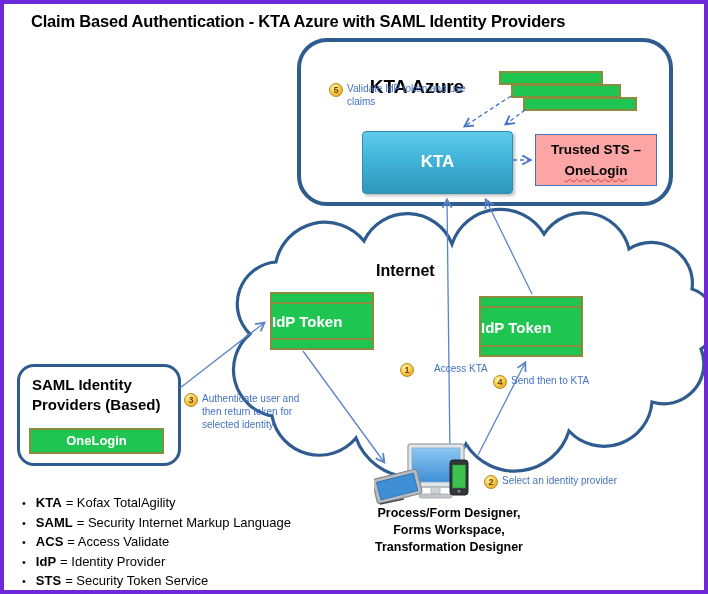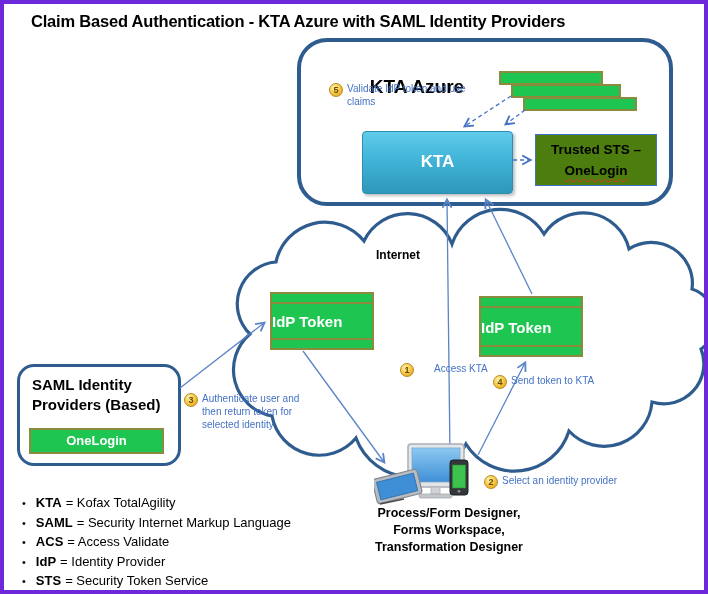"Trusted STS –" #sts-box { background: #4d7c0f -> #fca5a5 }
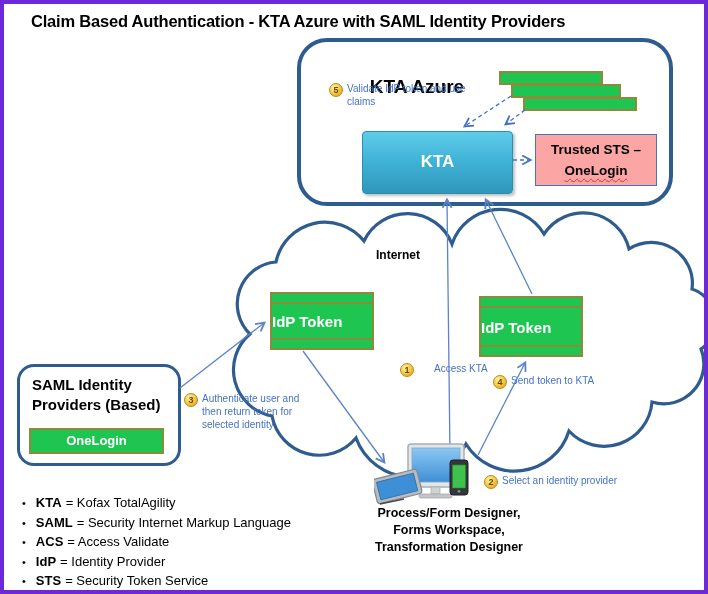"Internet" #internet-label { font-size: 12px -> 16px; top: 244px -> 258px }
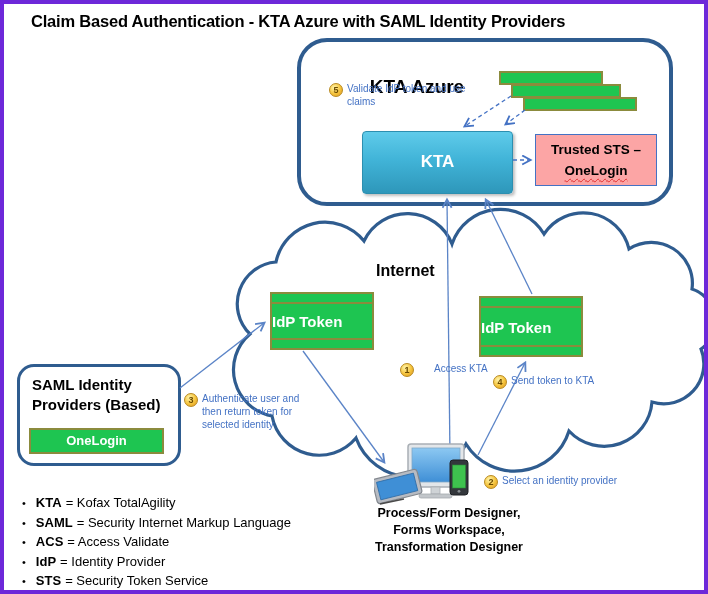"Send token to KTA" span.step-text { text: token -> then }
